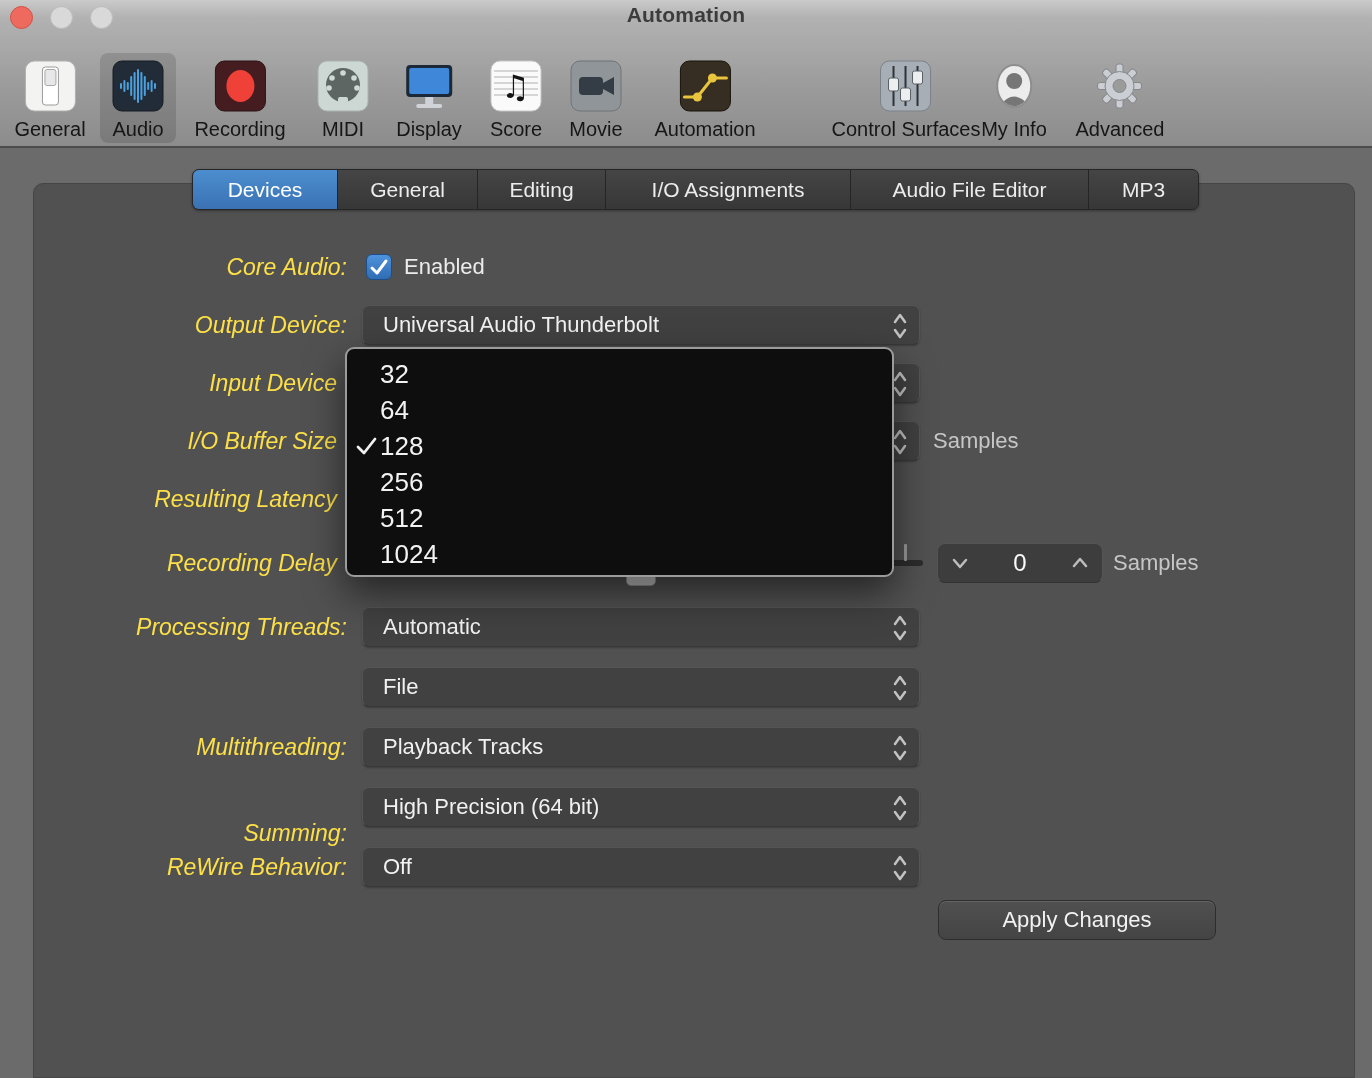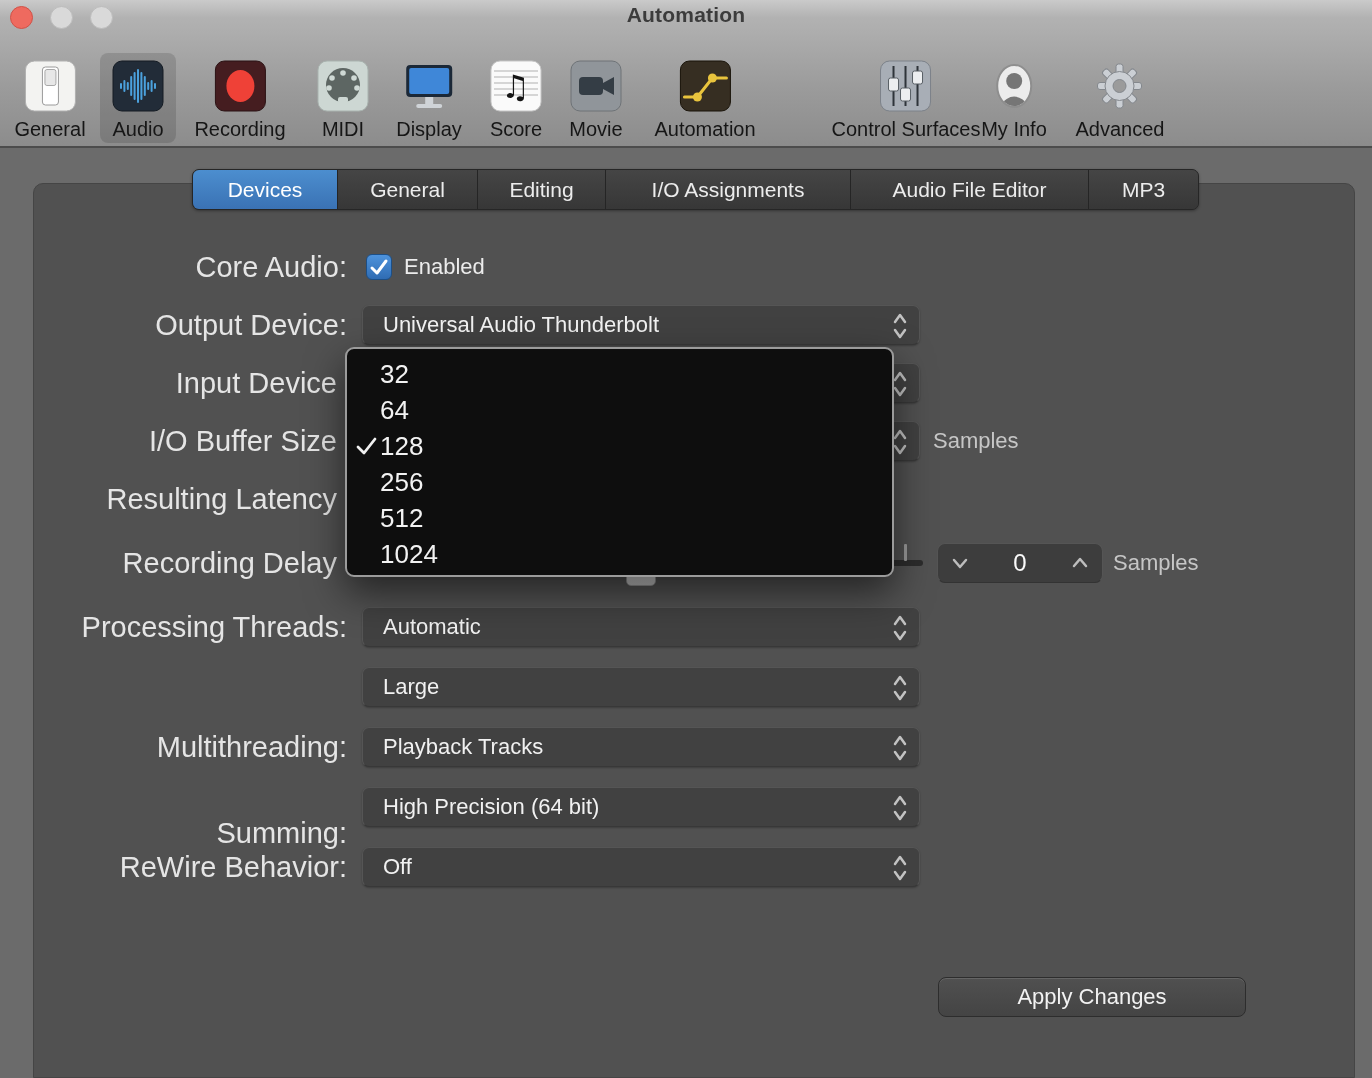"Core Audio:" .row-label { color: #e5e5e5 -> #fde047; font-size: 29px -> 23px; font-style: none -> italic }
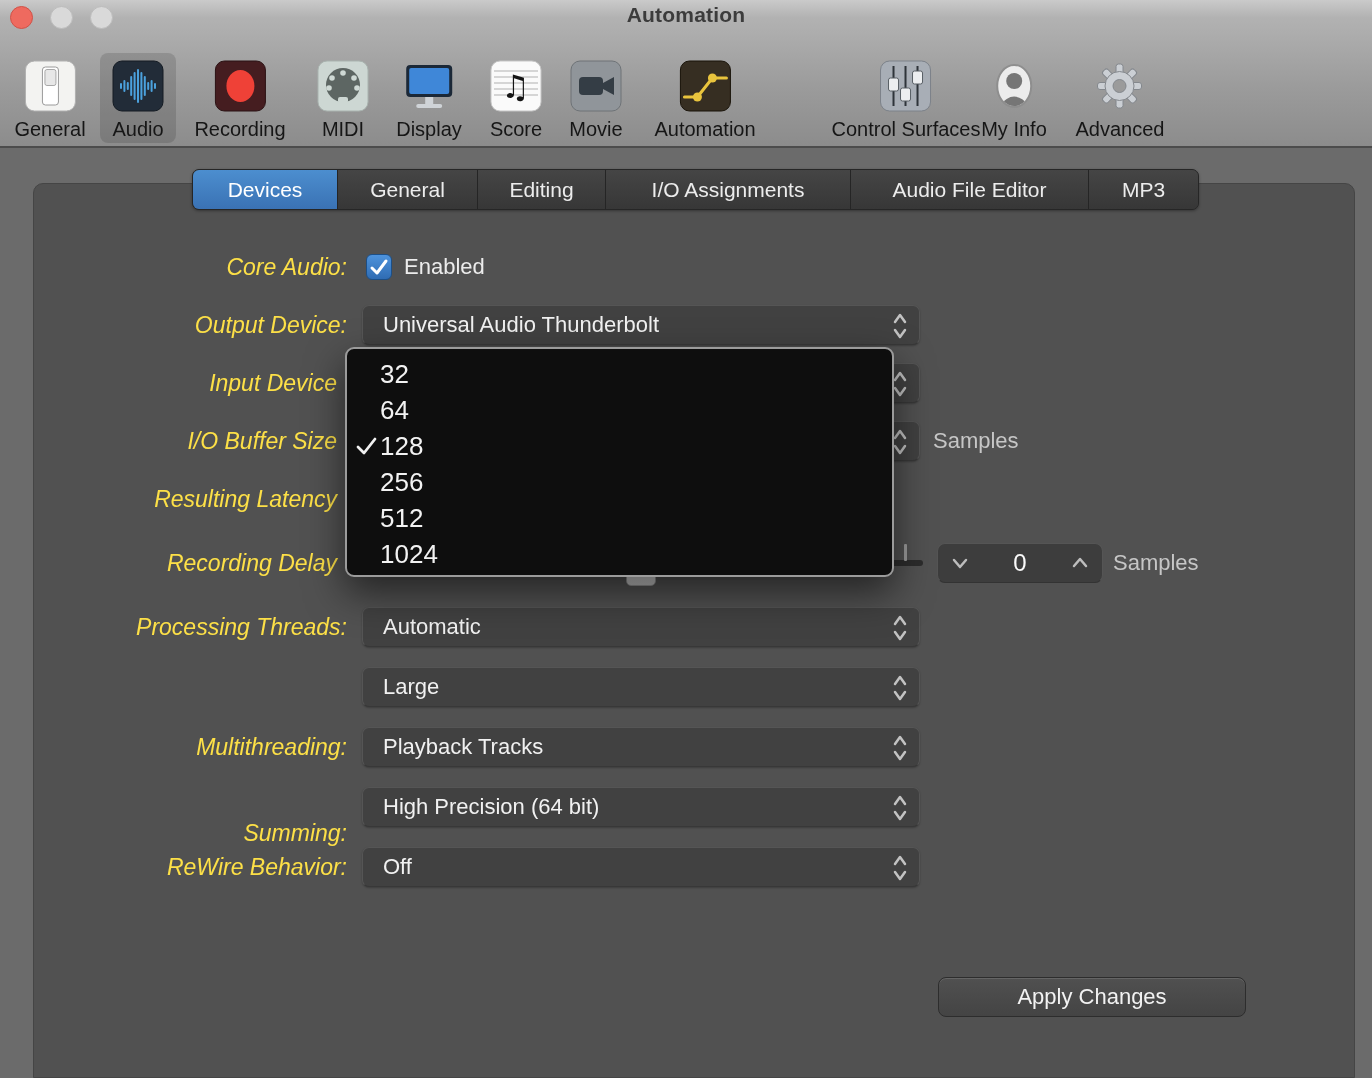"Large" span { text: Large -> File }
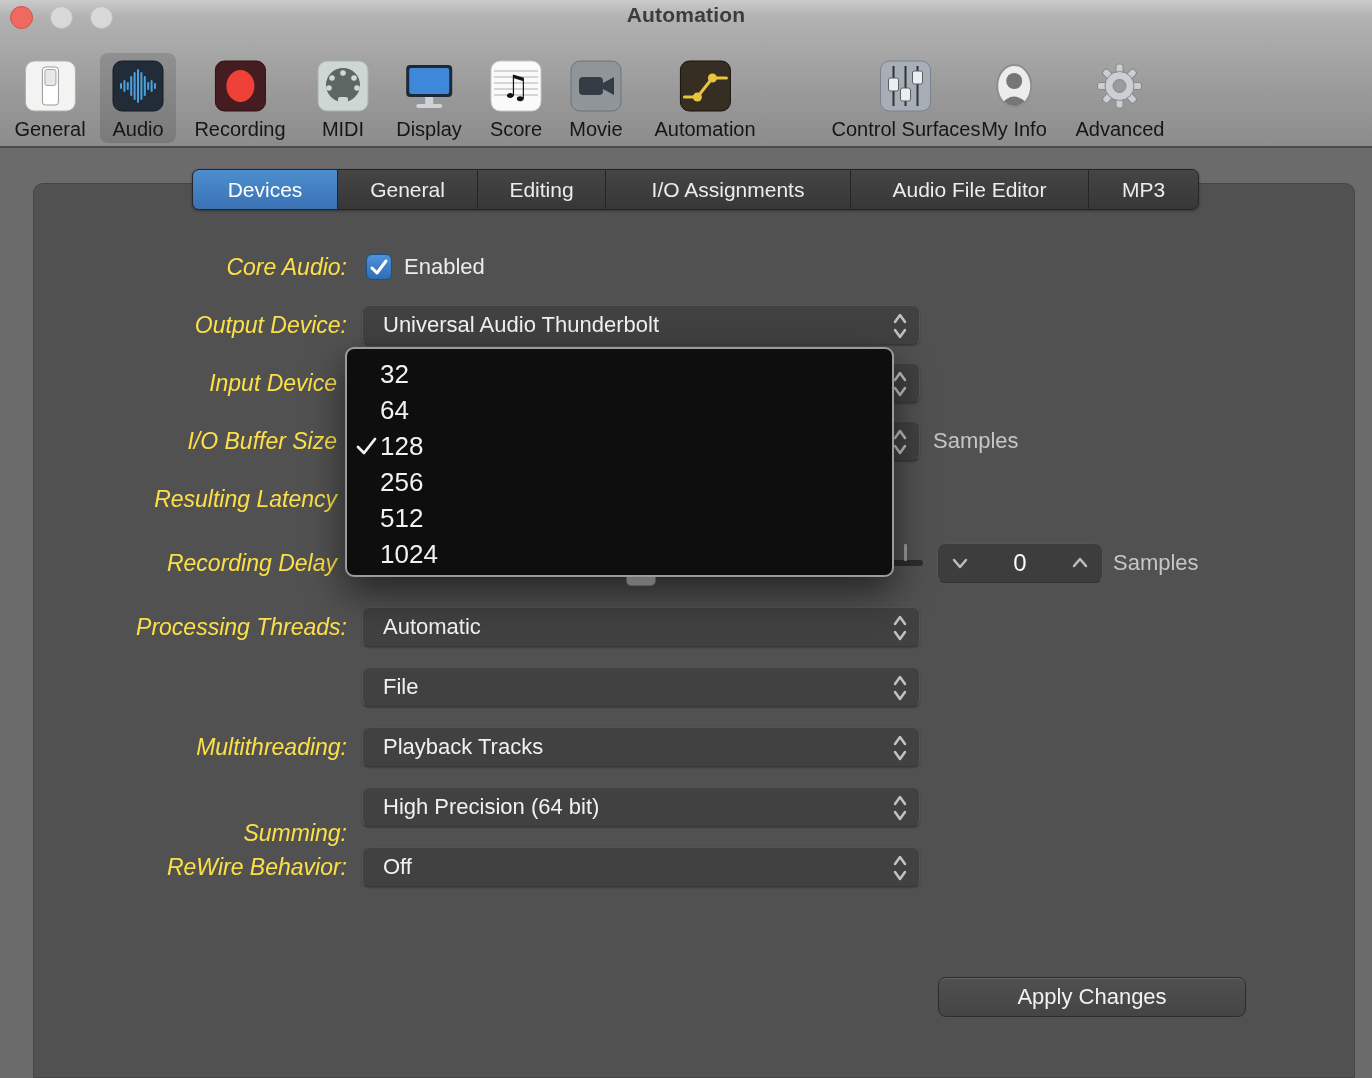"Apply Changes" .apply-btn { top: 977px -> 900px; width: 308px -> 278px }
